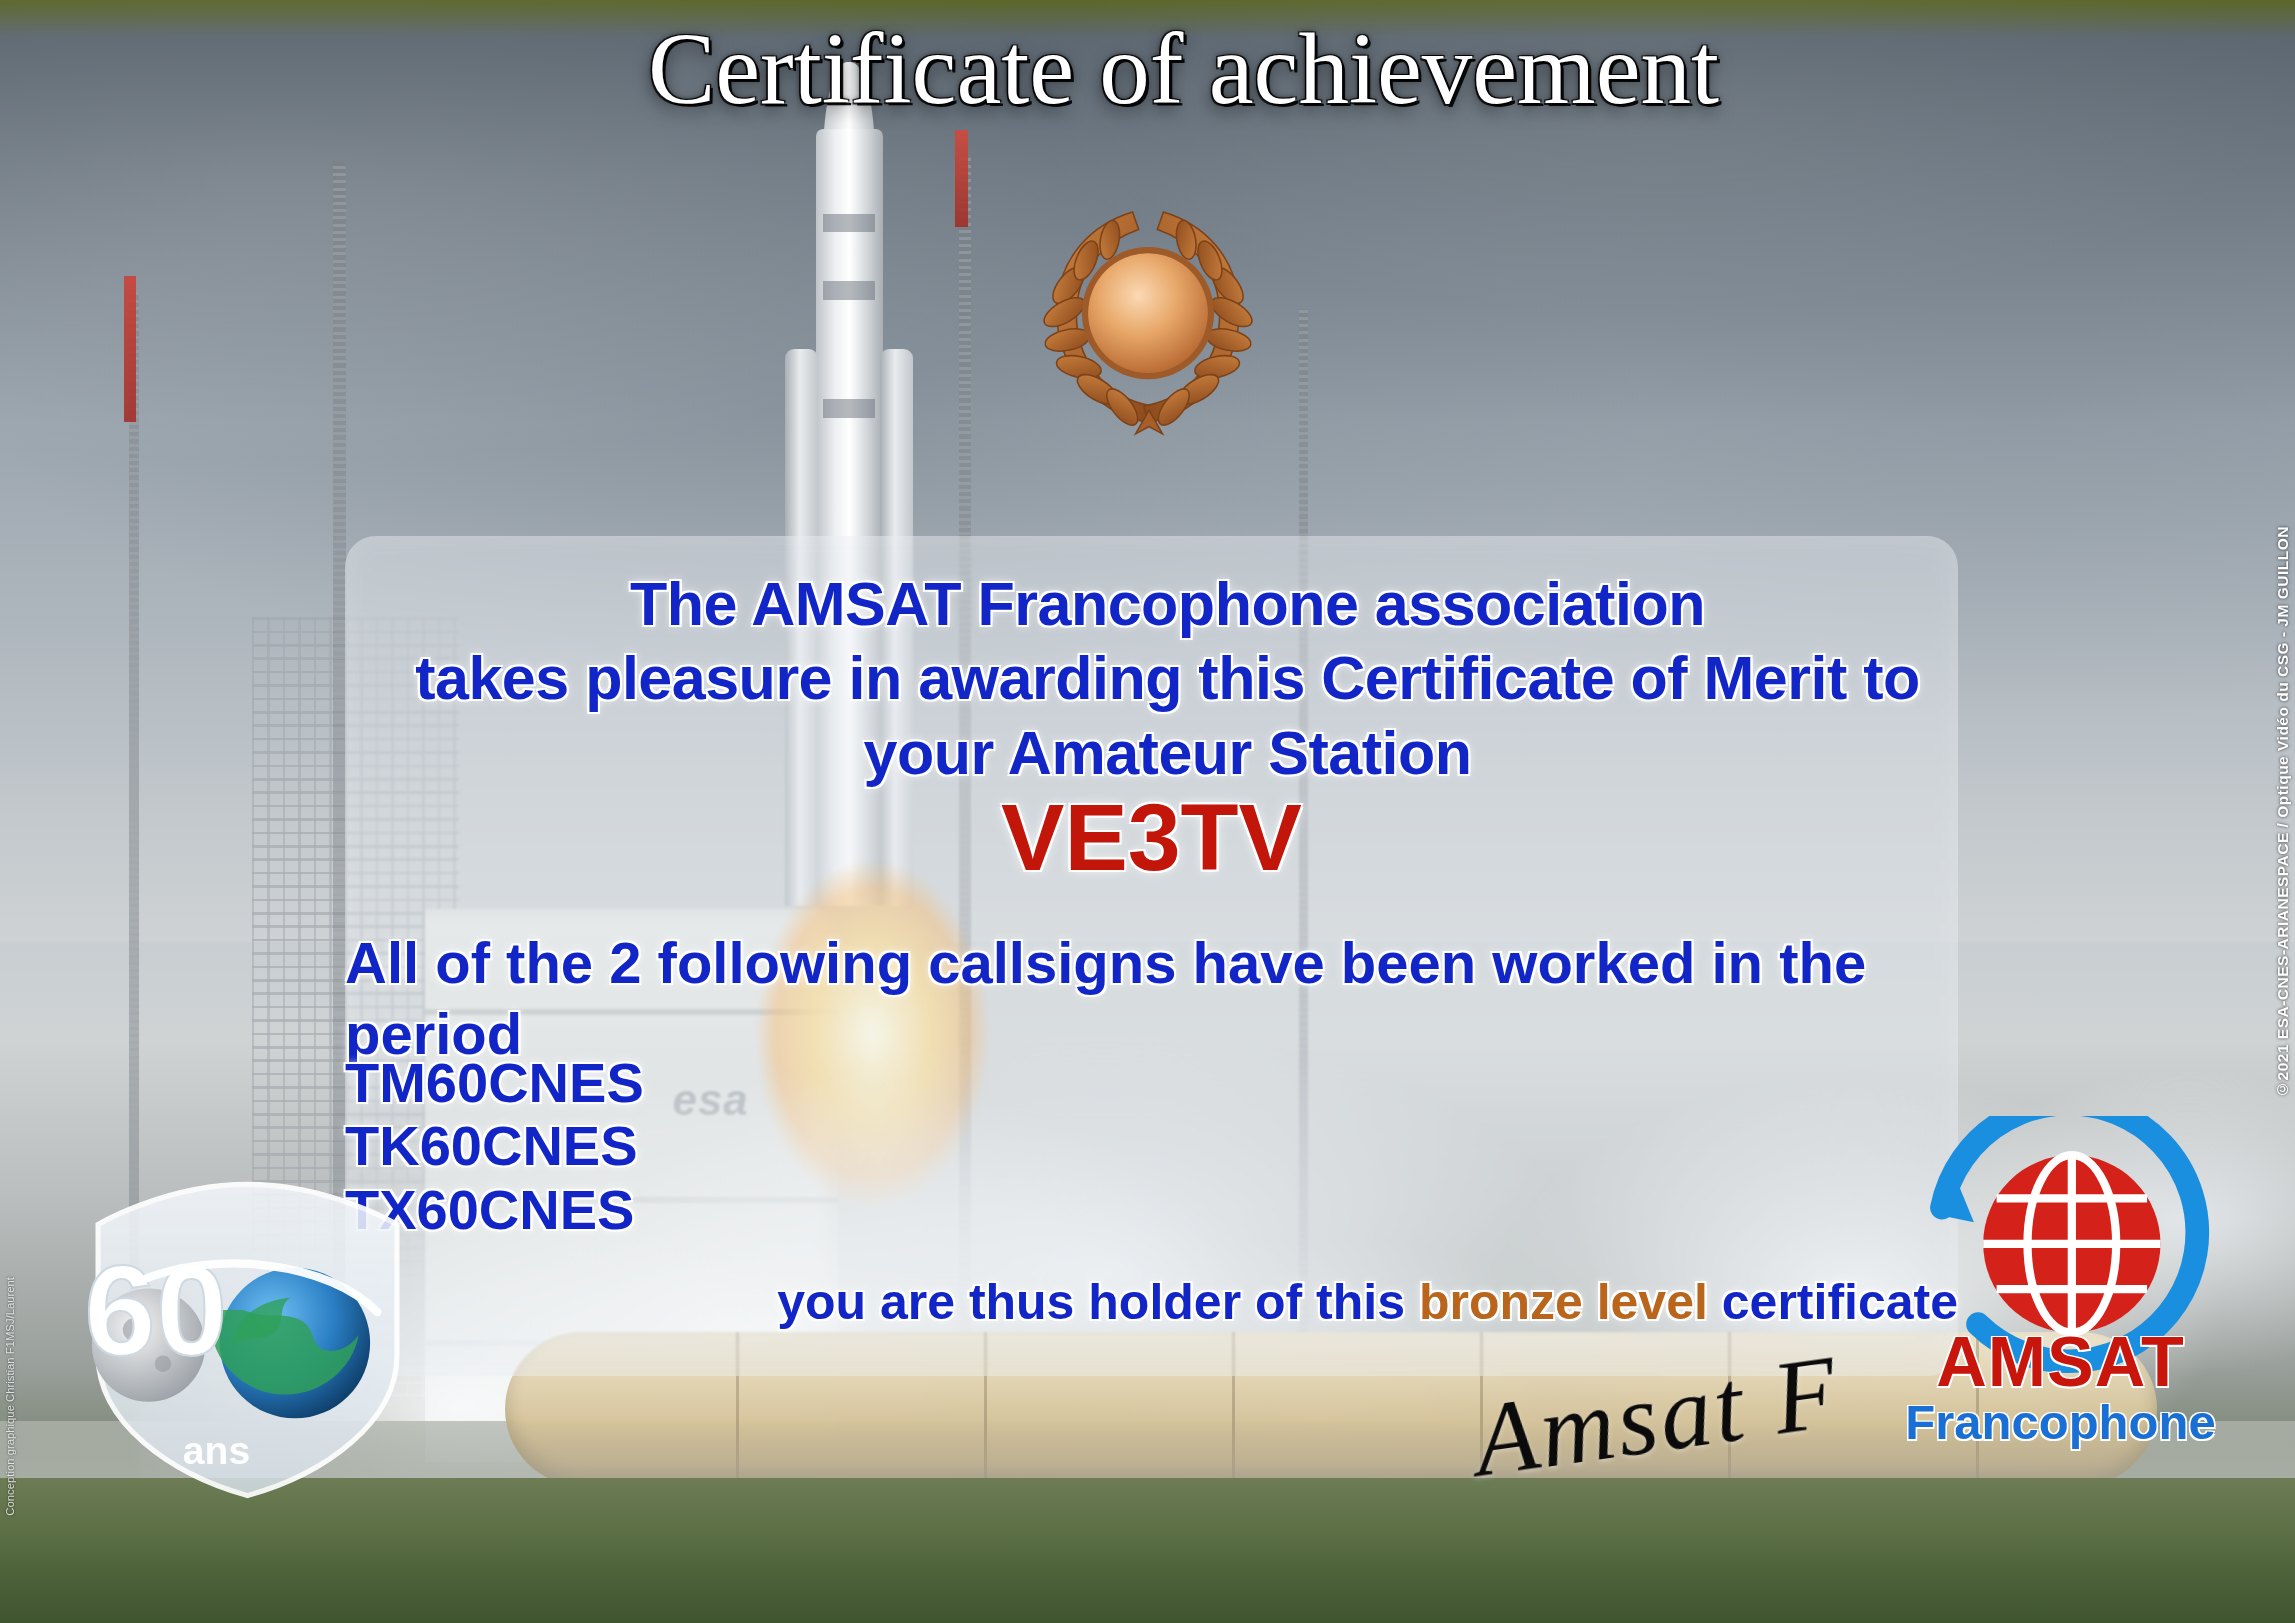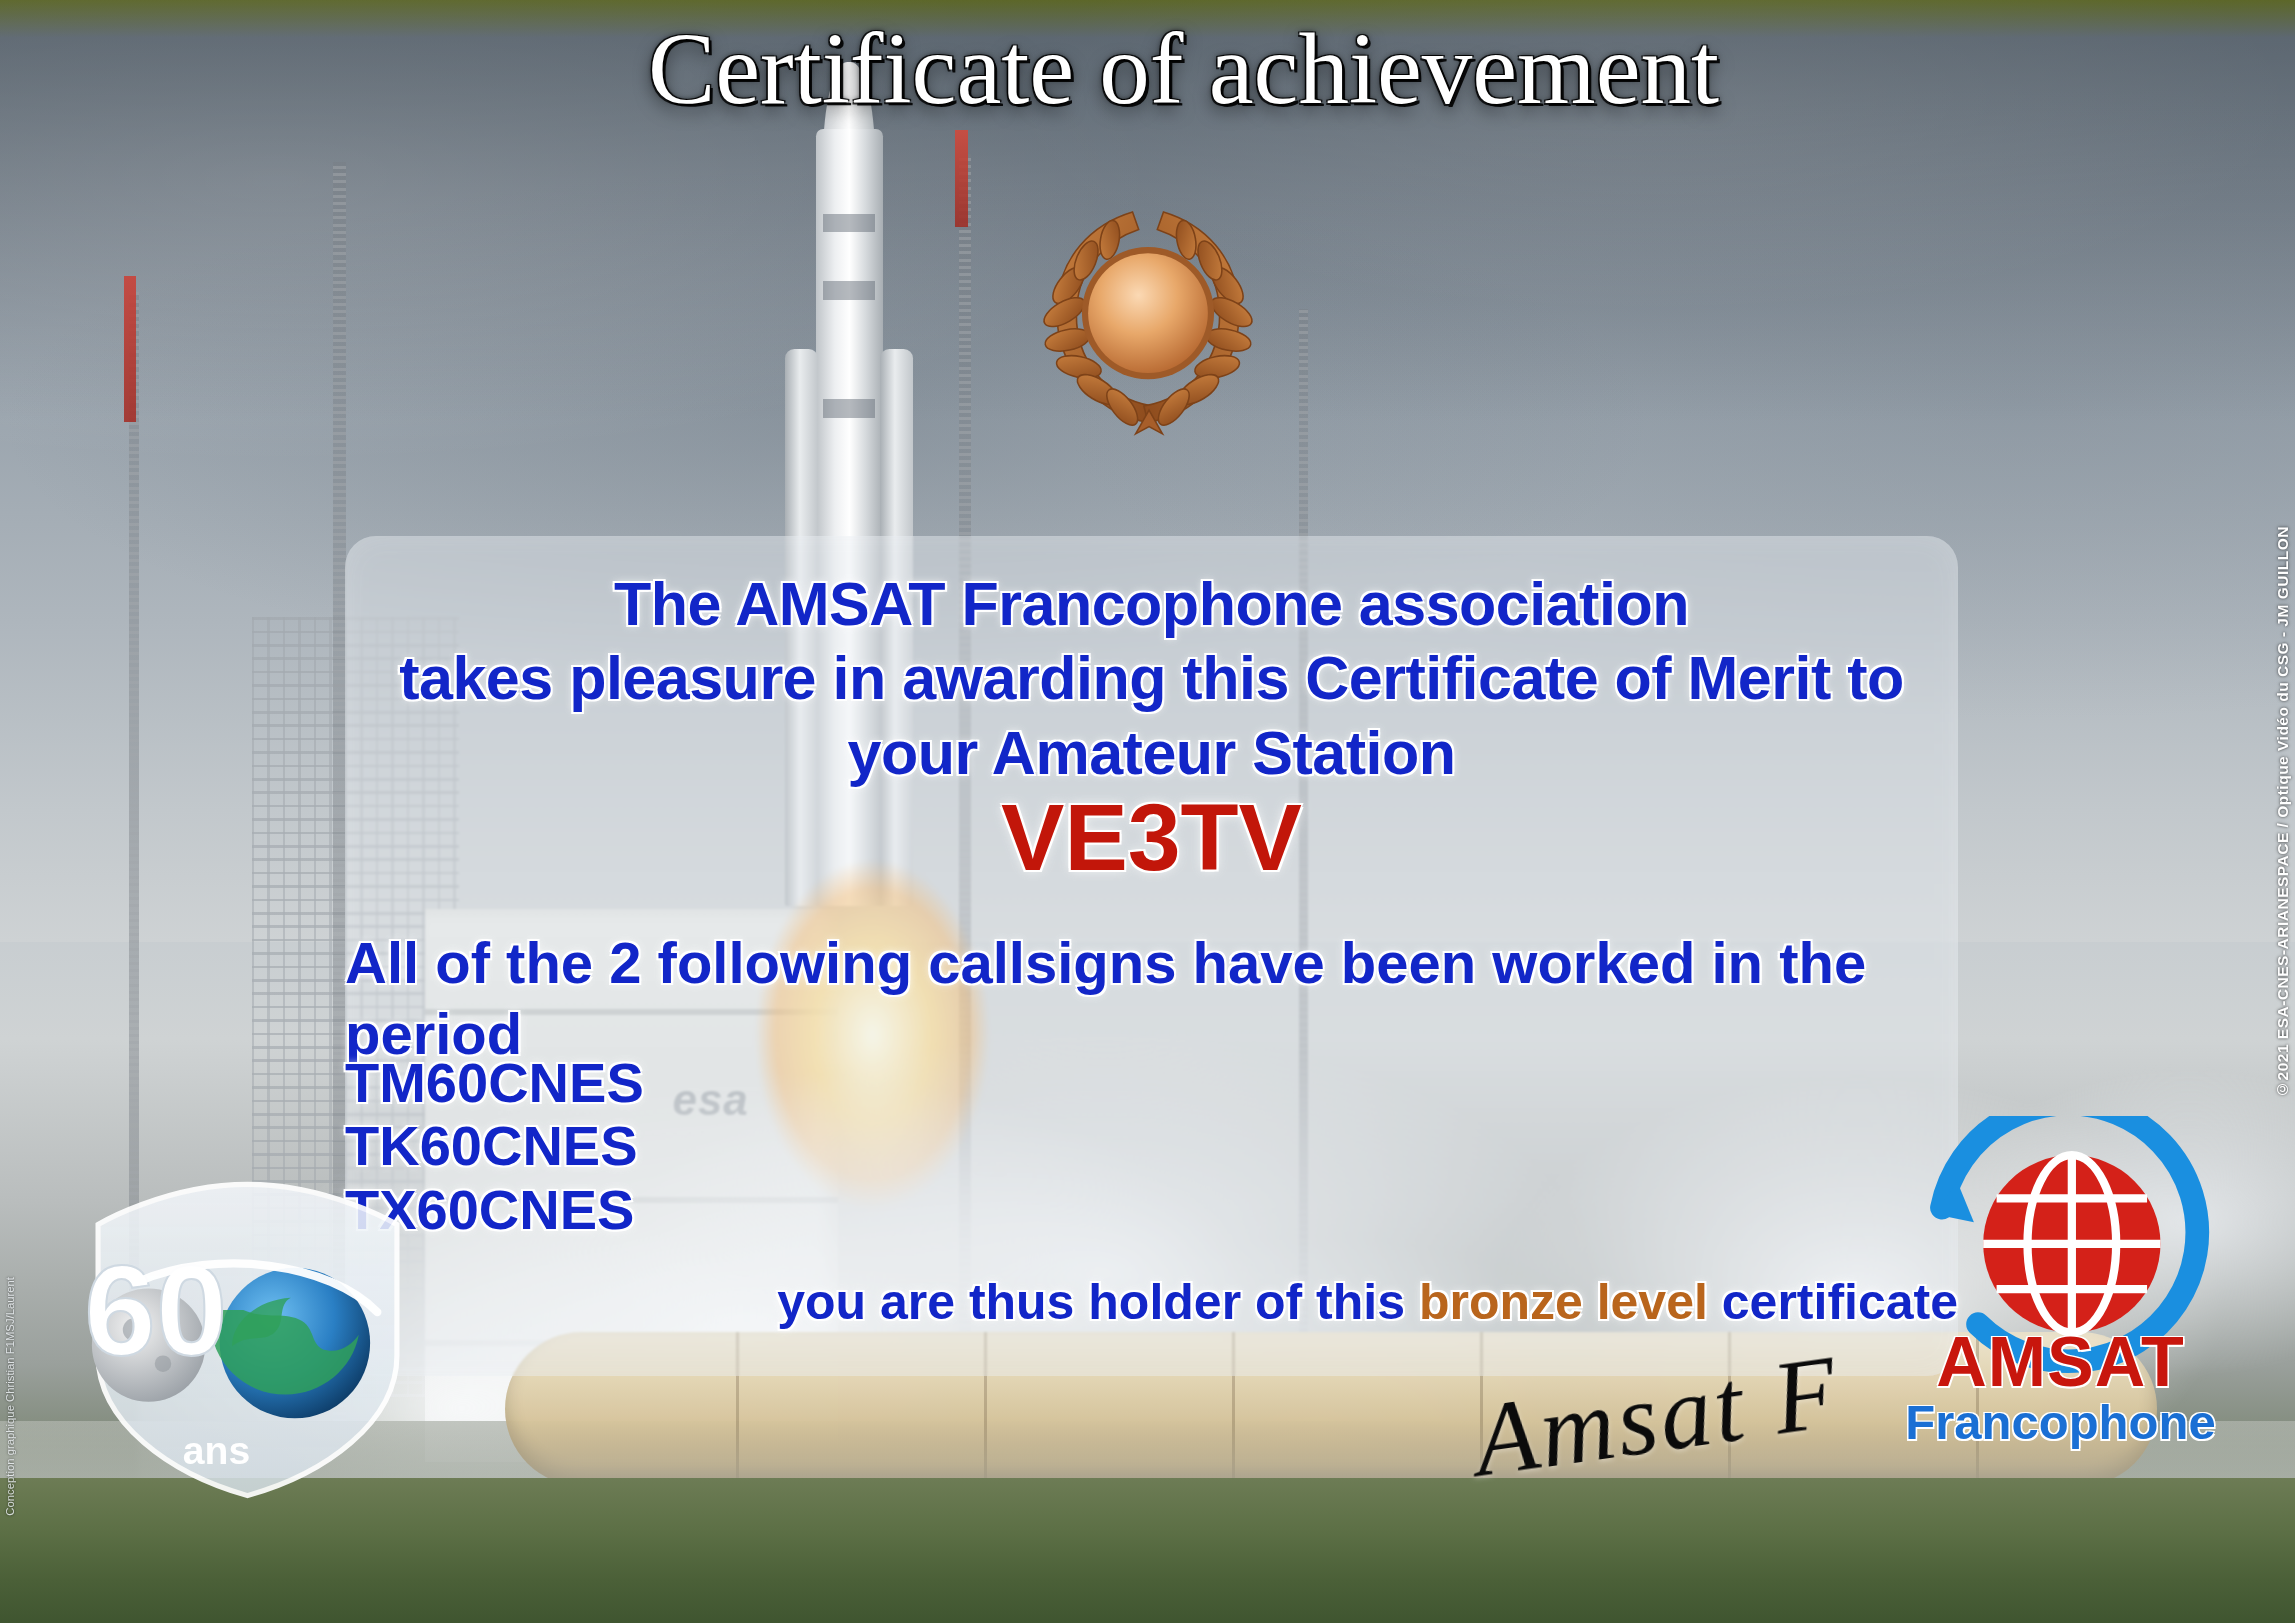"The AMSAT Francophone association" .award-text { left: 0 -> 16px }
